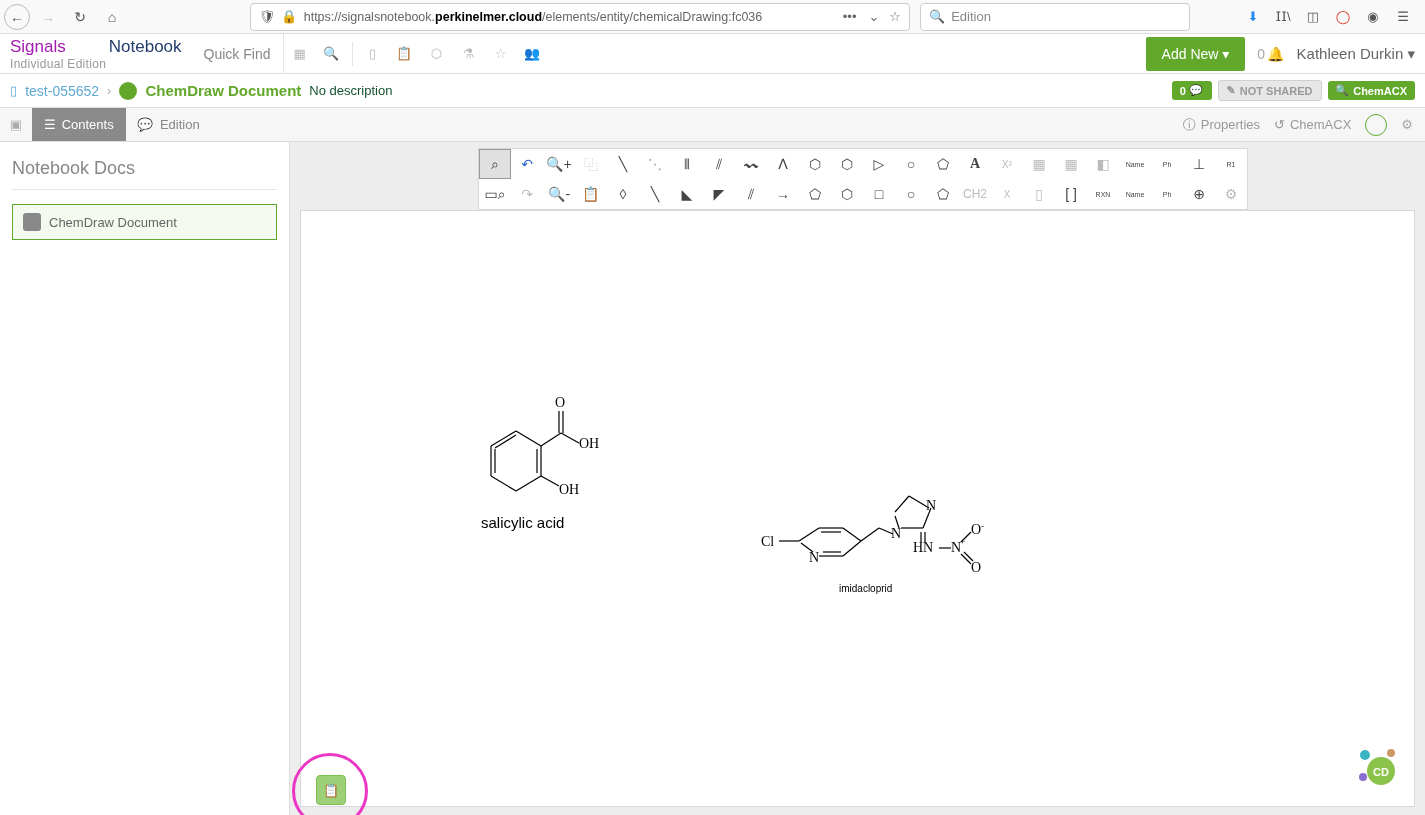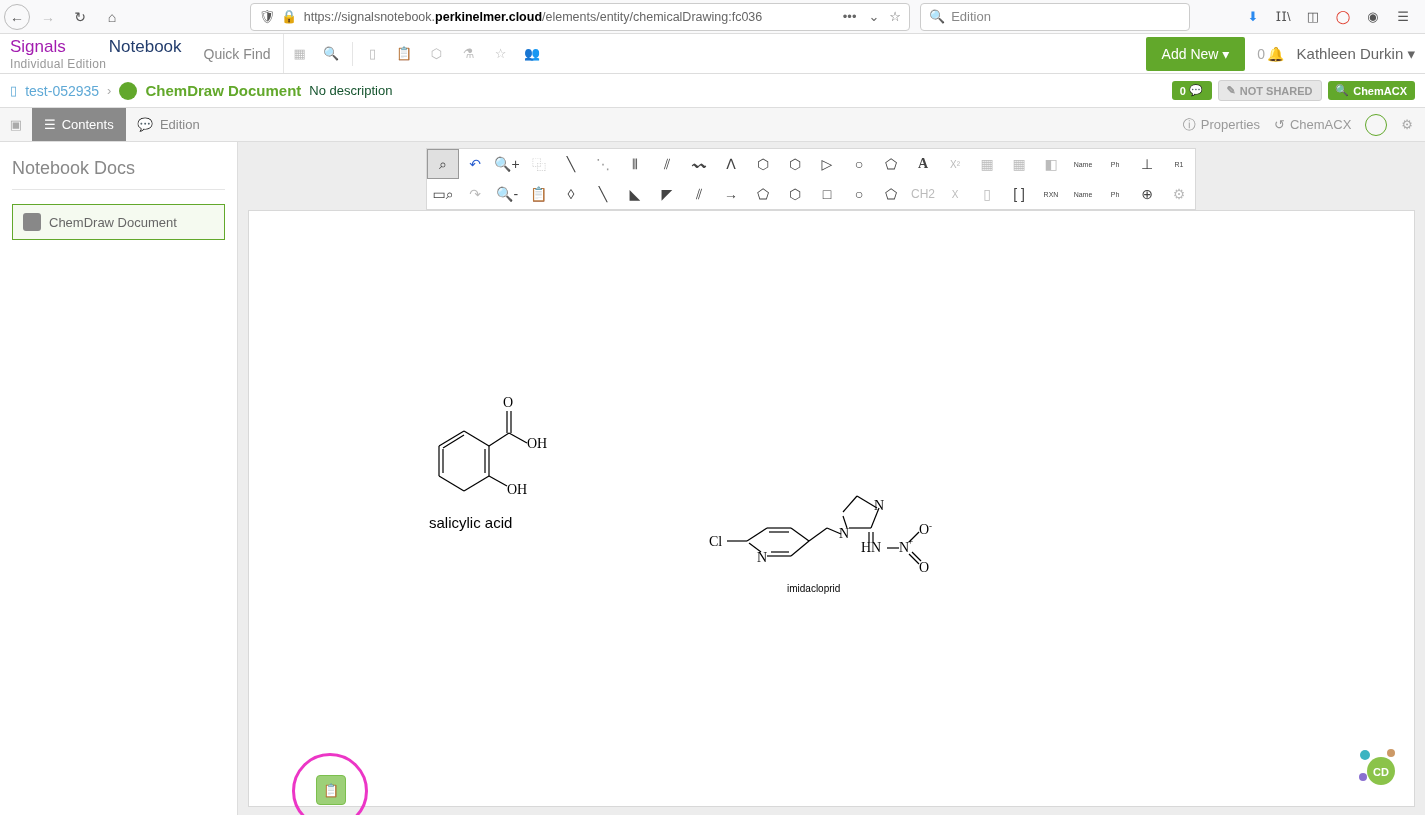"test-052935" span.crumb-link { text: test-052935 -> test-055652 }
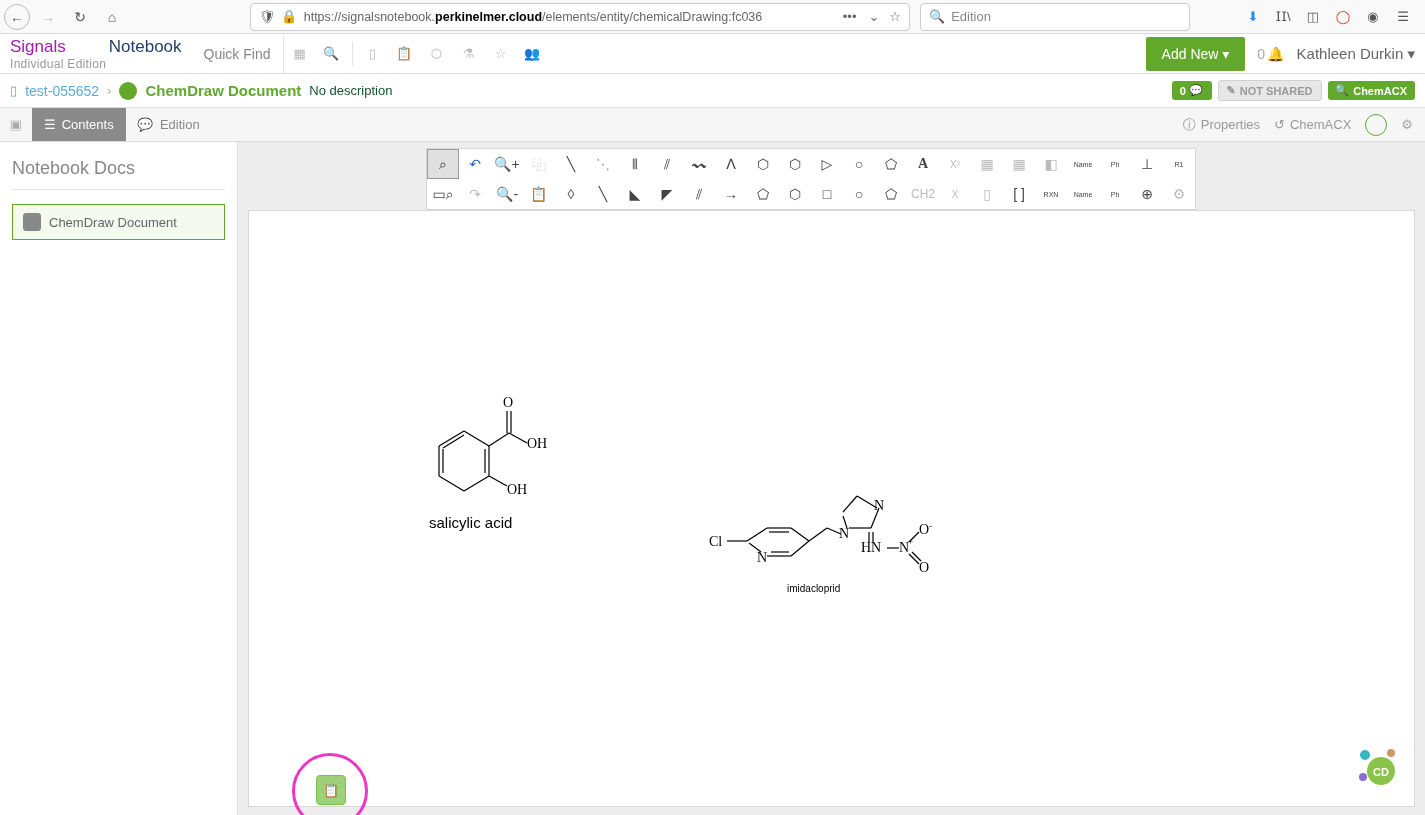"Notebook Docs" .sidebar { width: 238px -> 290px }
